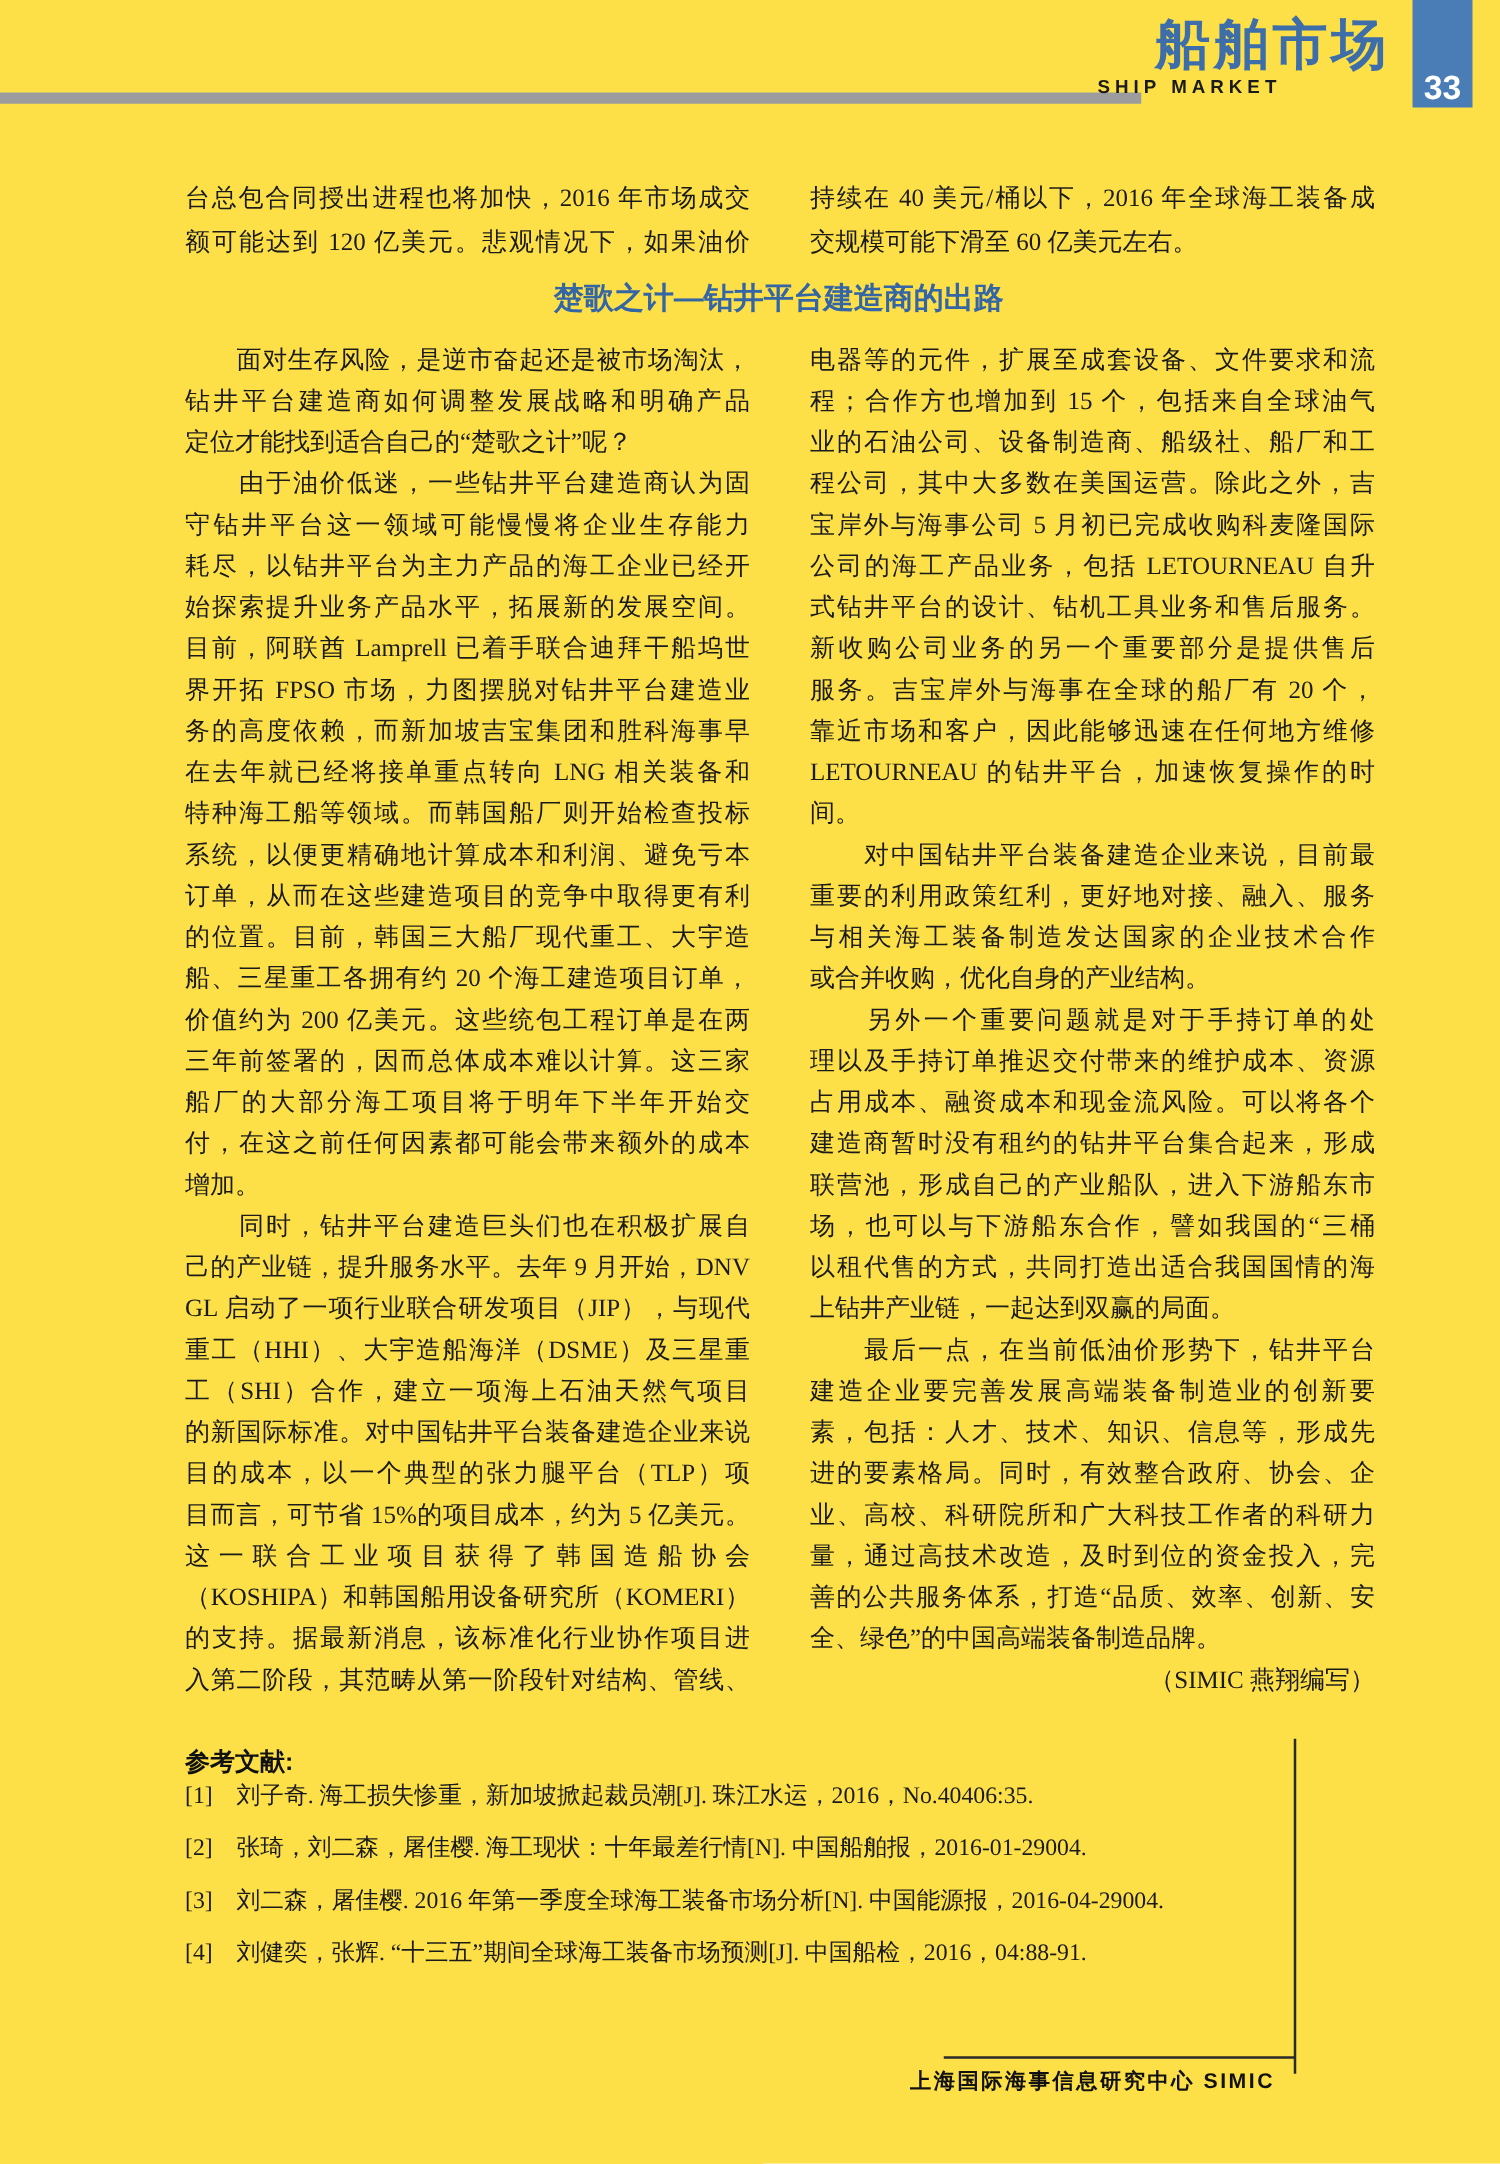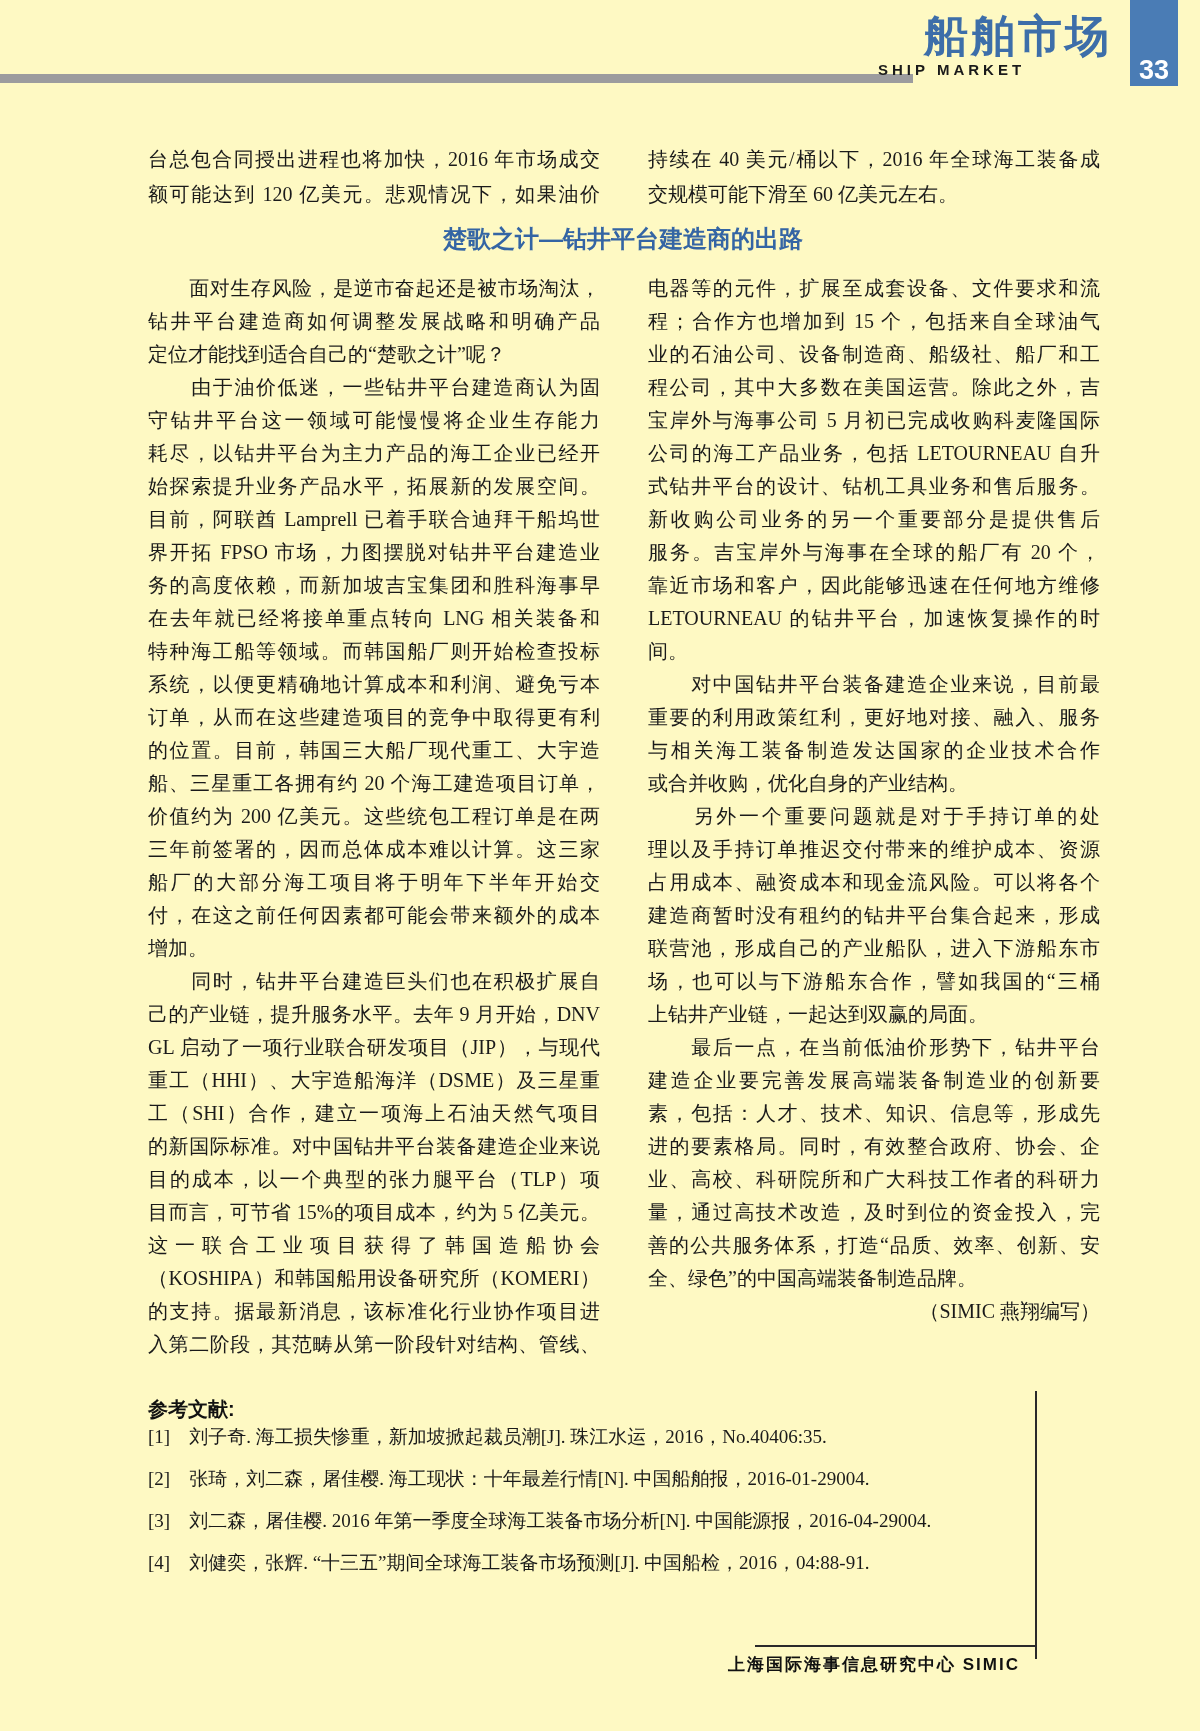"船舶市场" .page { background: #fef9c3 -> #fde047 }
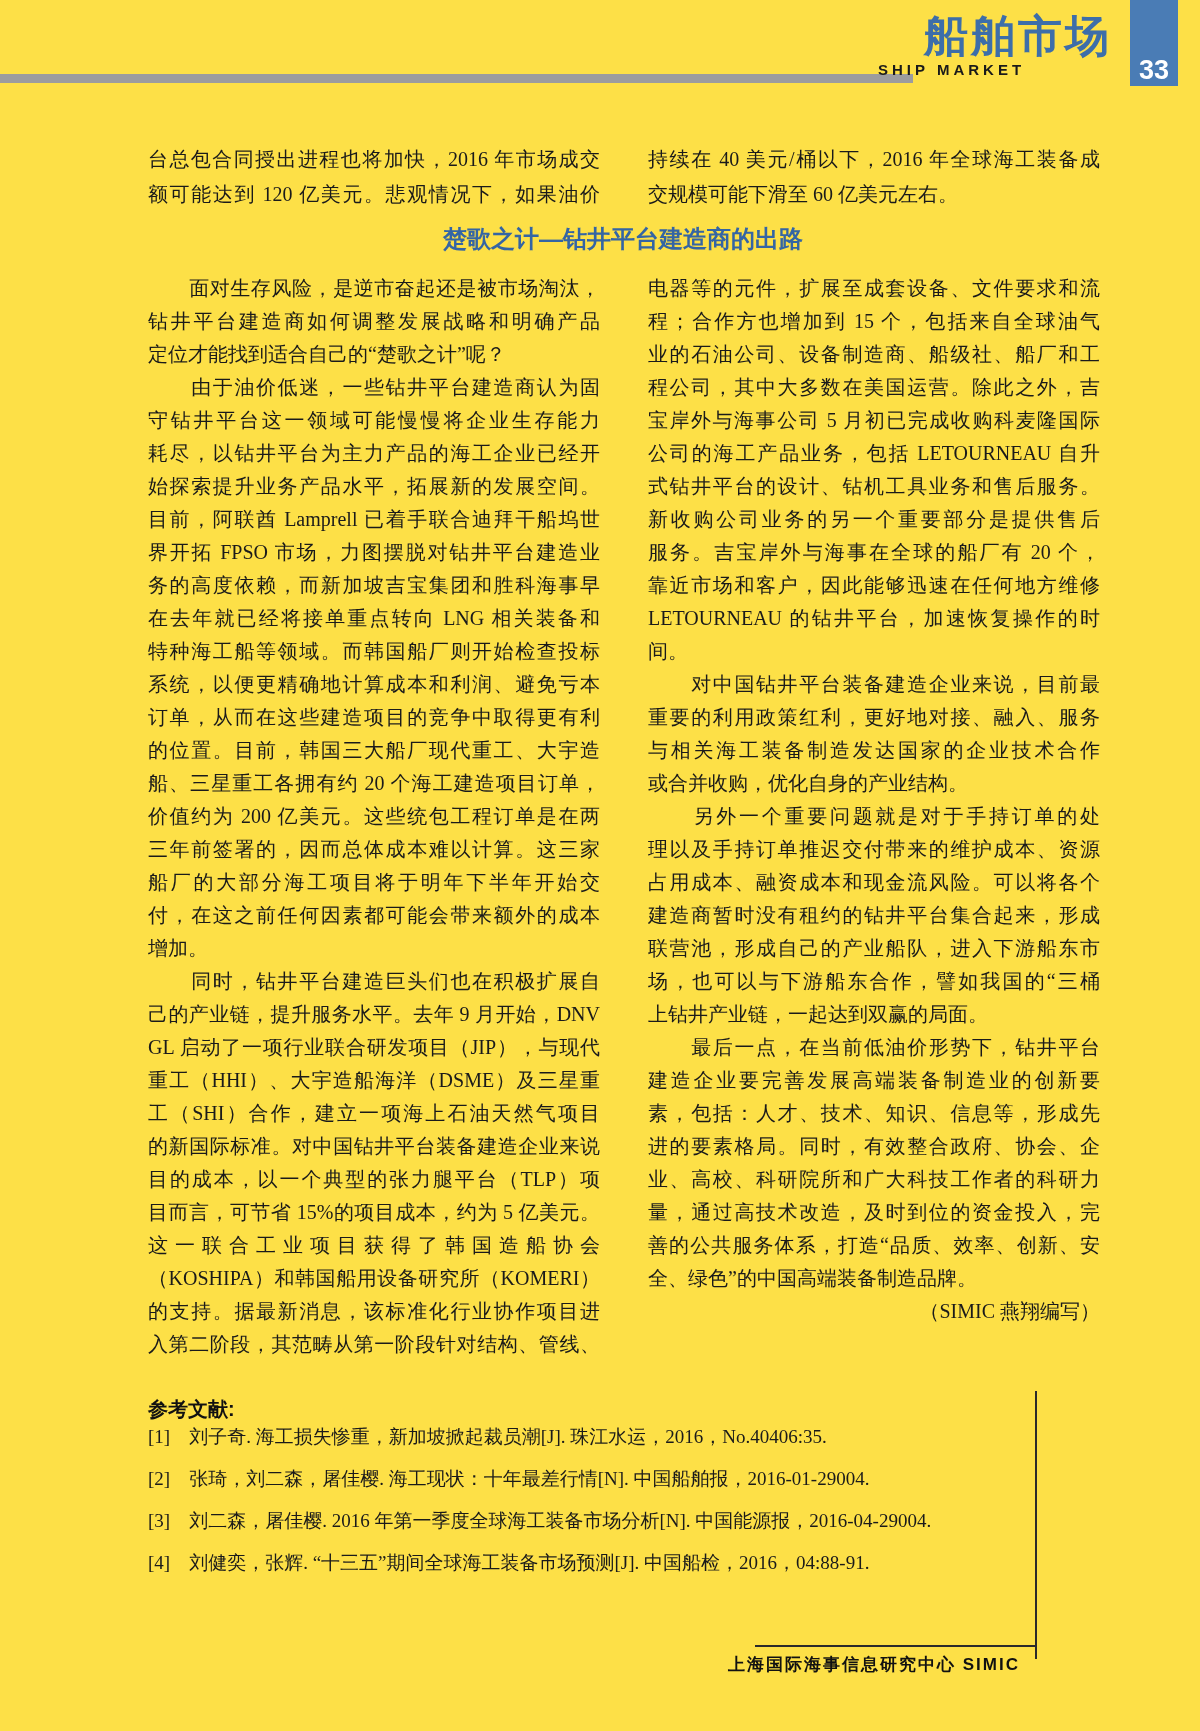"以租代售的方式，共同打造出适合我国国情的海" div.line { html: none -> <div>以租代售的方式，共同打造出适合我国国情的海</div> }
